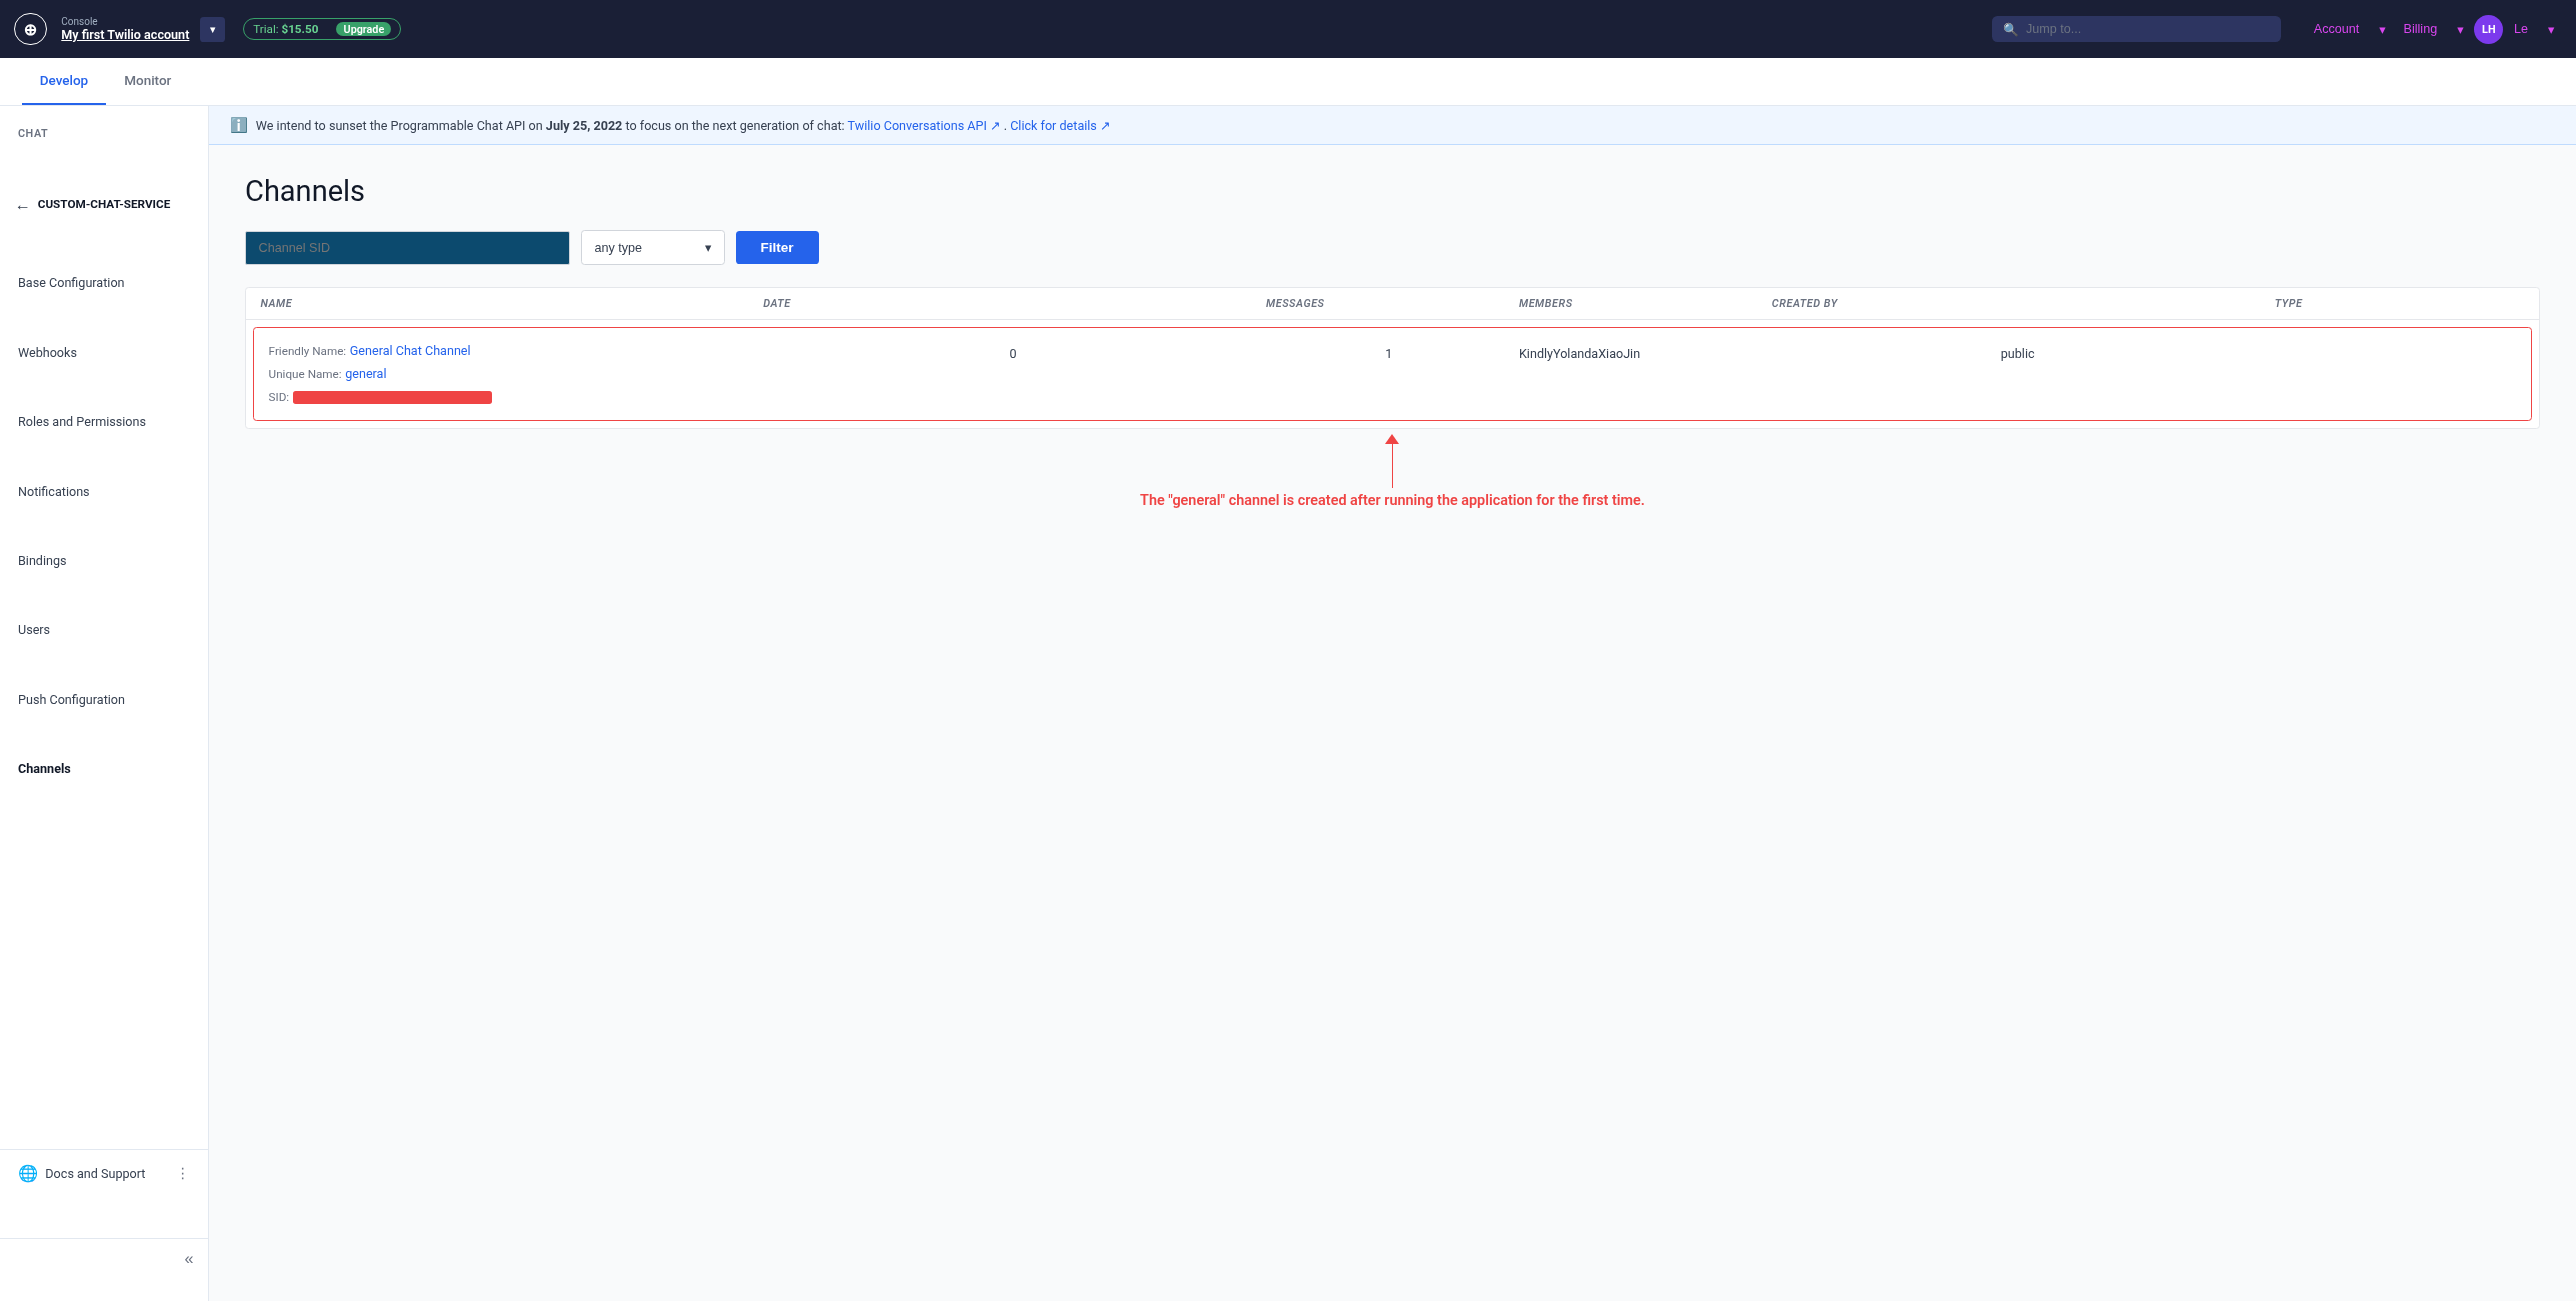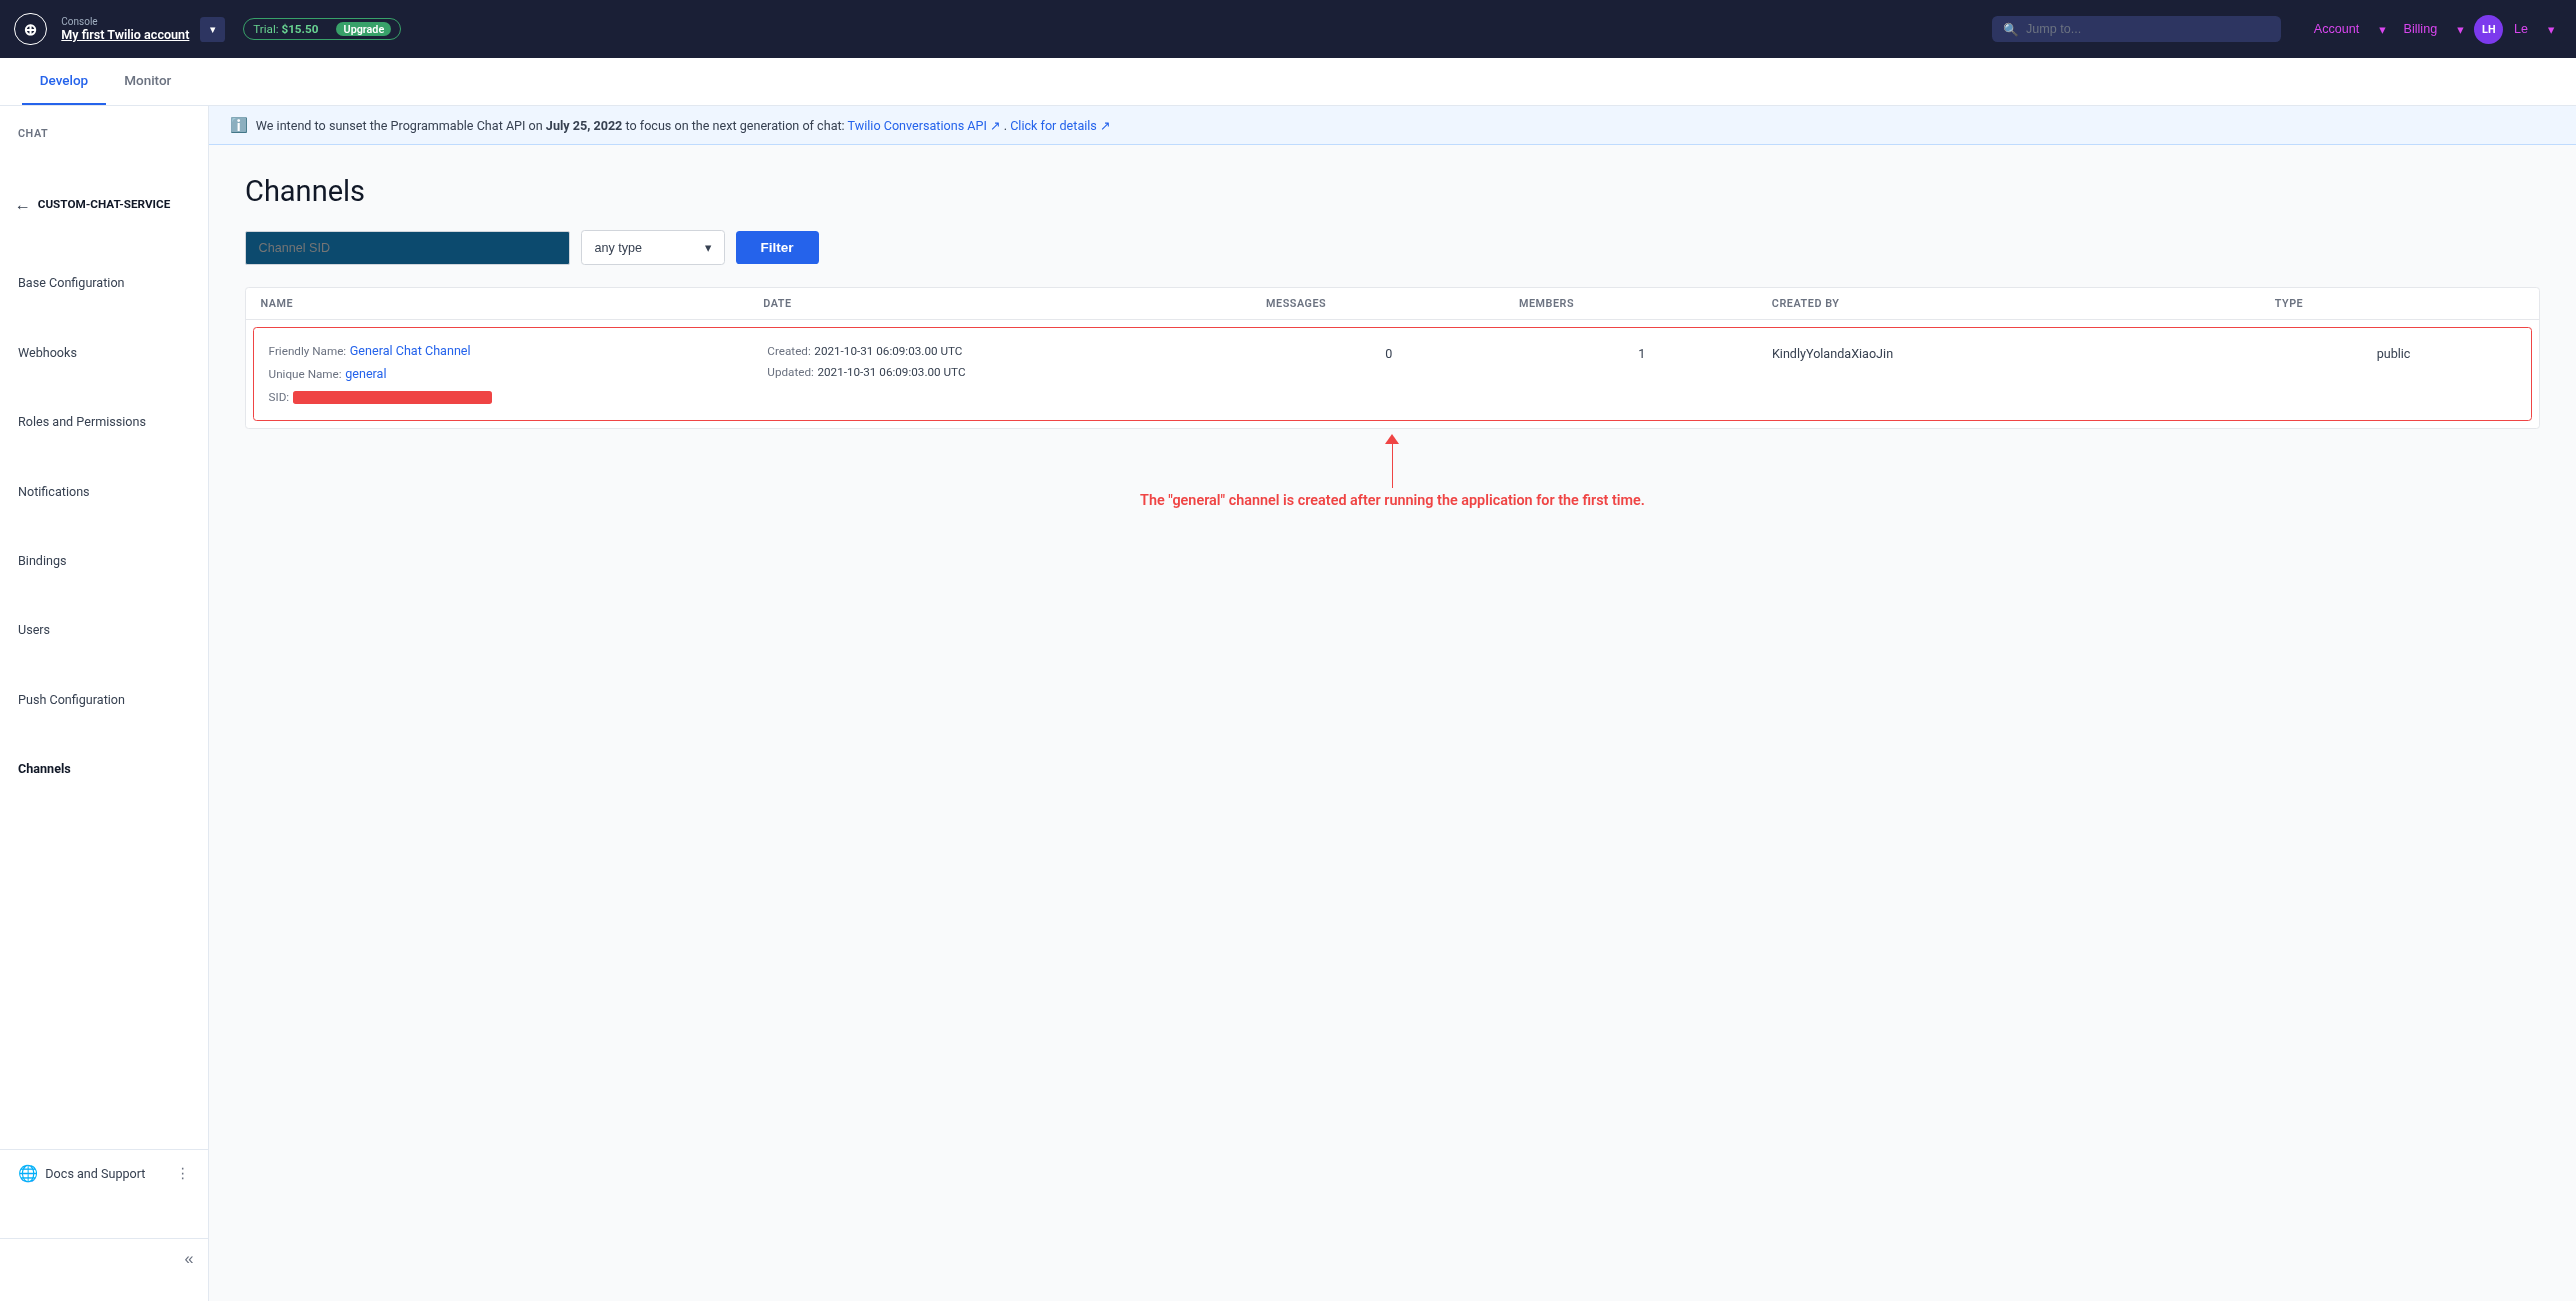"NAME" .table-header-row { font-style: none -> italic }
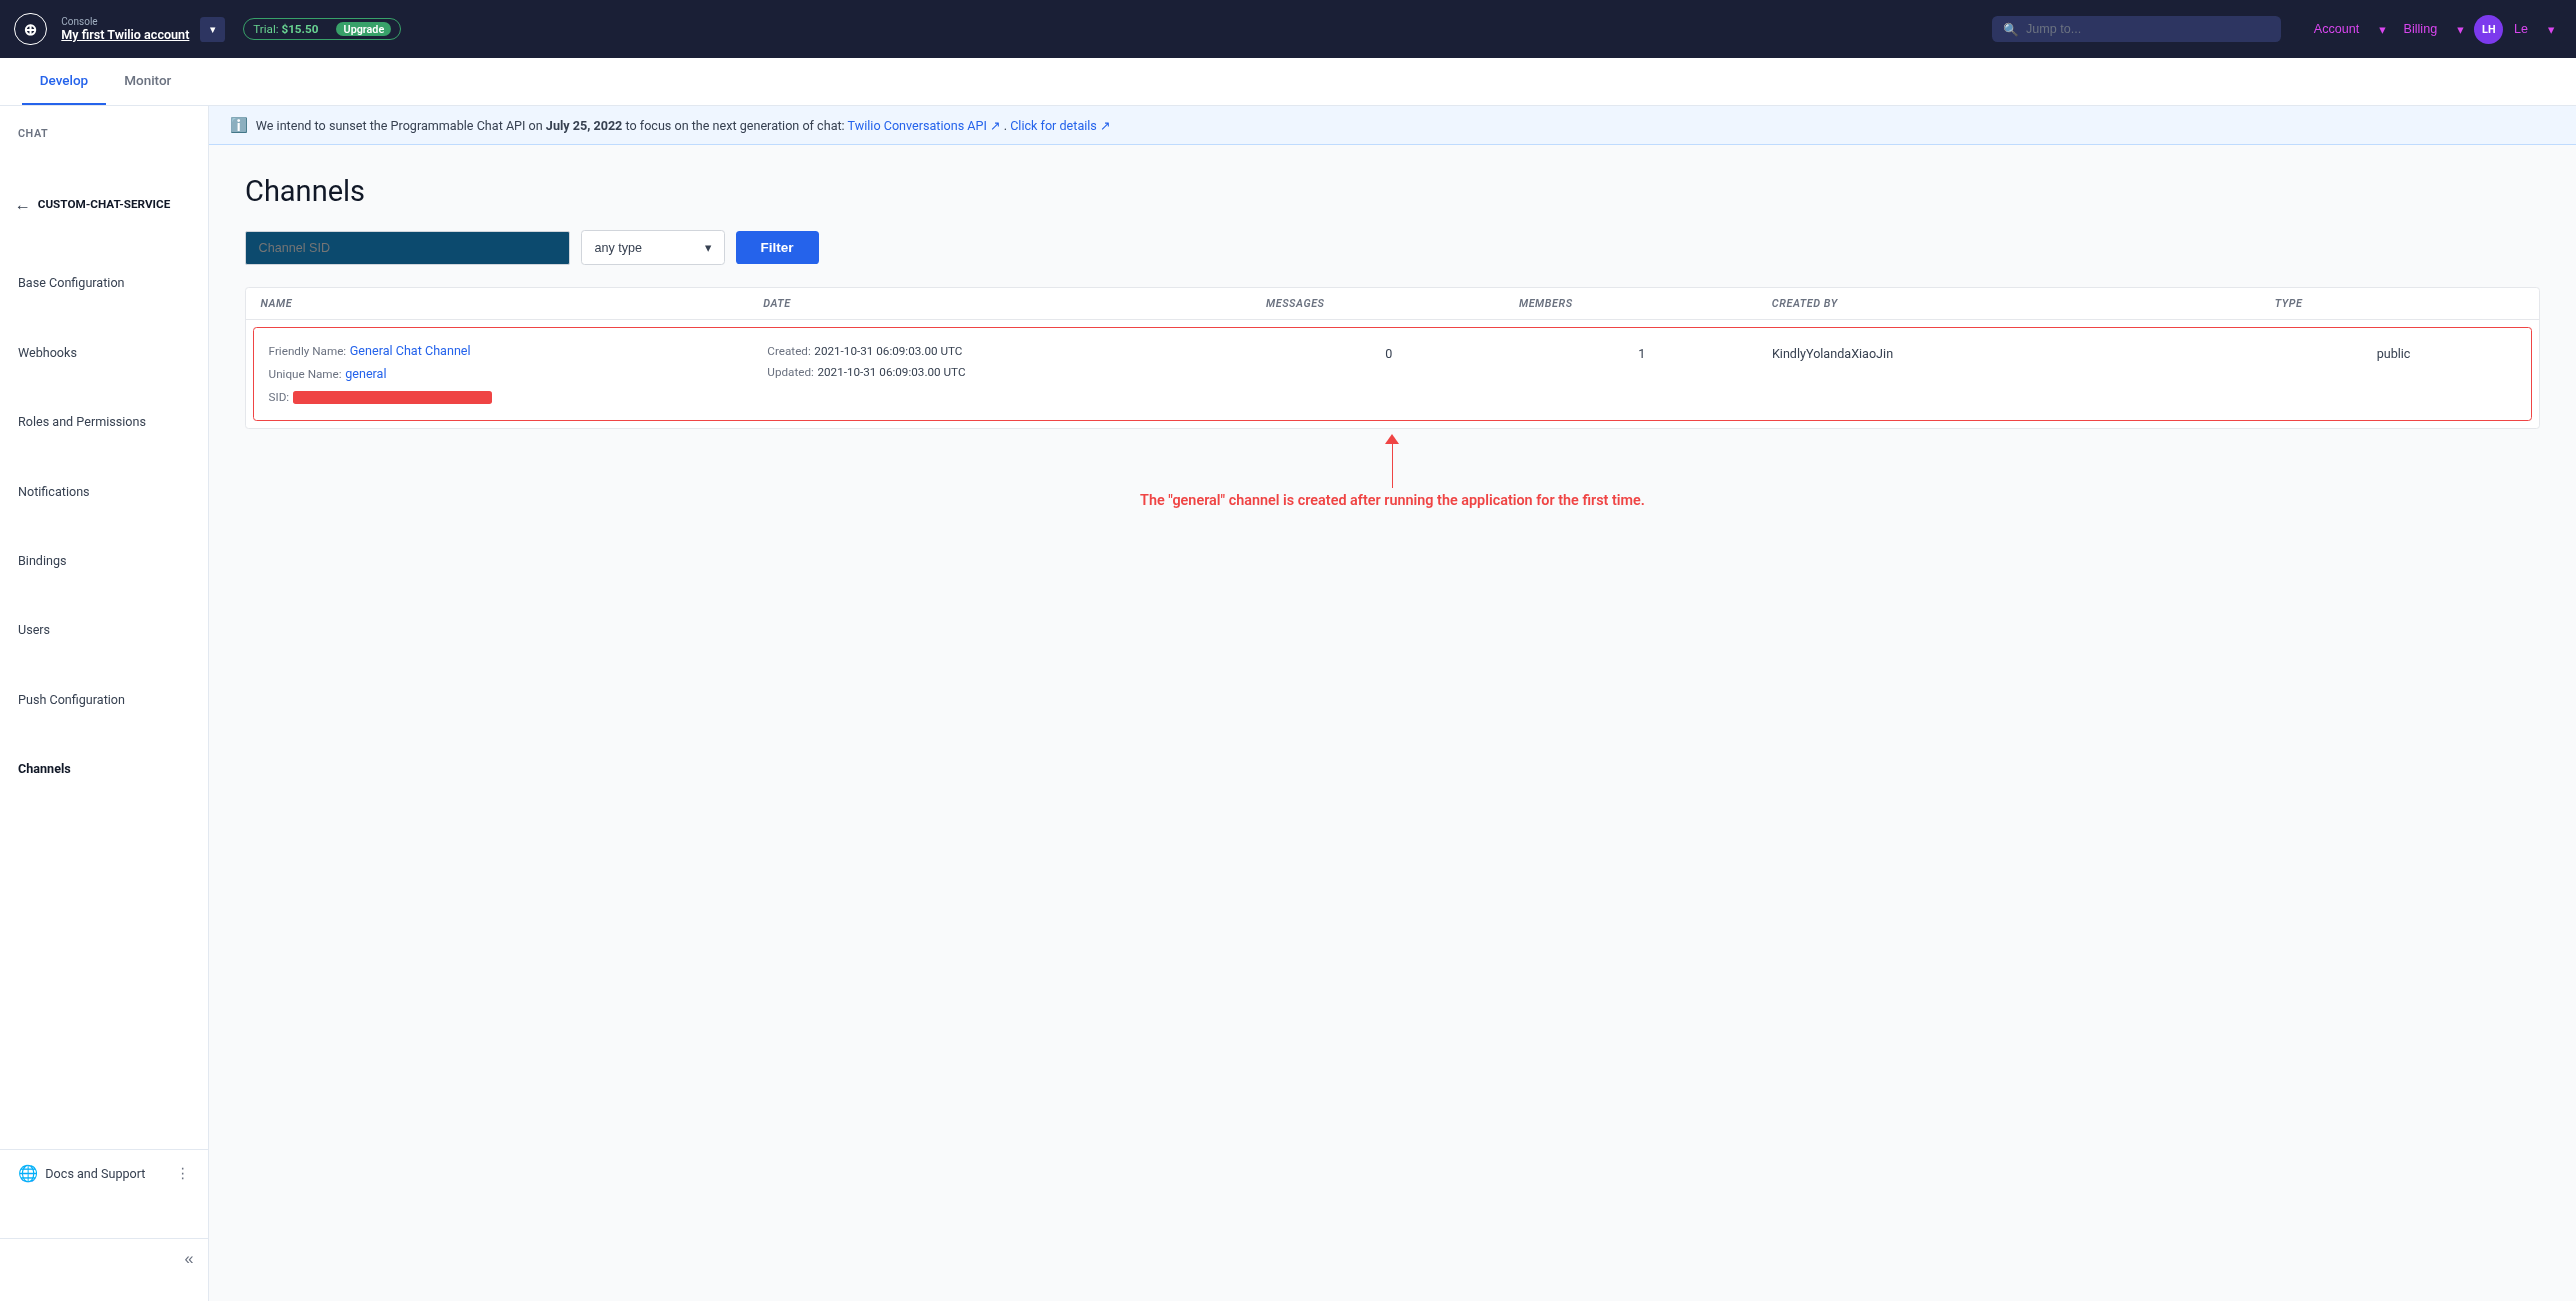"Created: 2021-10-31 06:09:03.00 UTC" div.date-section { html: <div> <div> <span>Created:</span> <span>2021-10-31 06:09:03.00 UTC</span> </div> <div> <span>Updated:</span> <span>2021-10-31 06:09:03.00 UTC</span> </div> </div> -> none }
